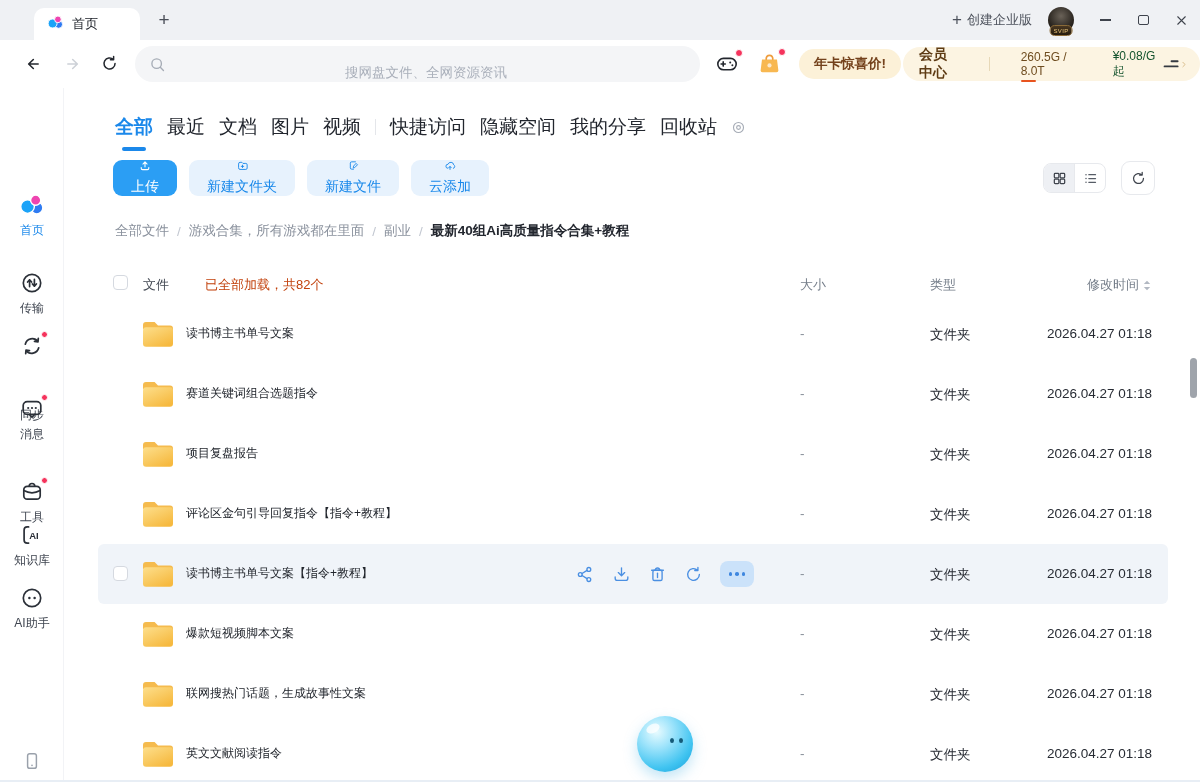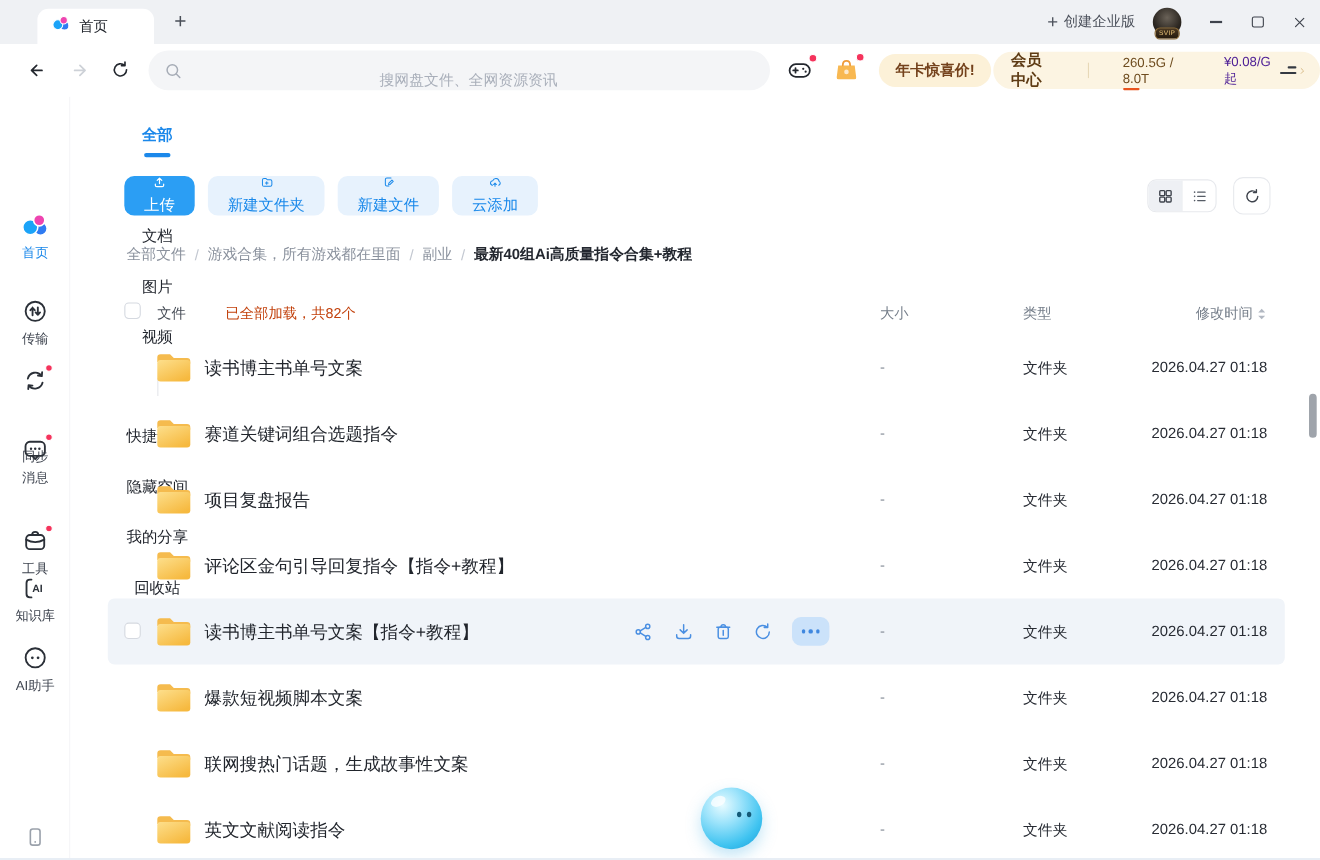"¥0.08/G起" .member-price { color: #4c1d95 -> #14532d }
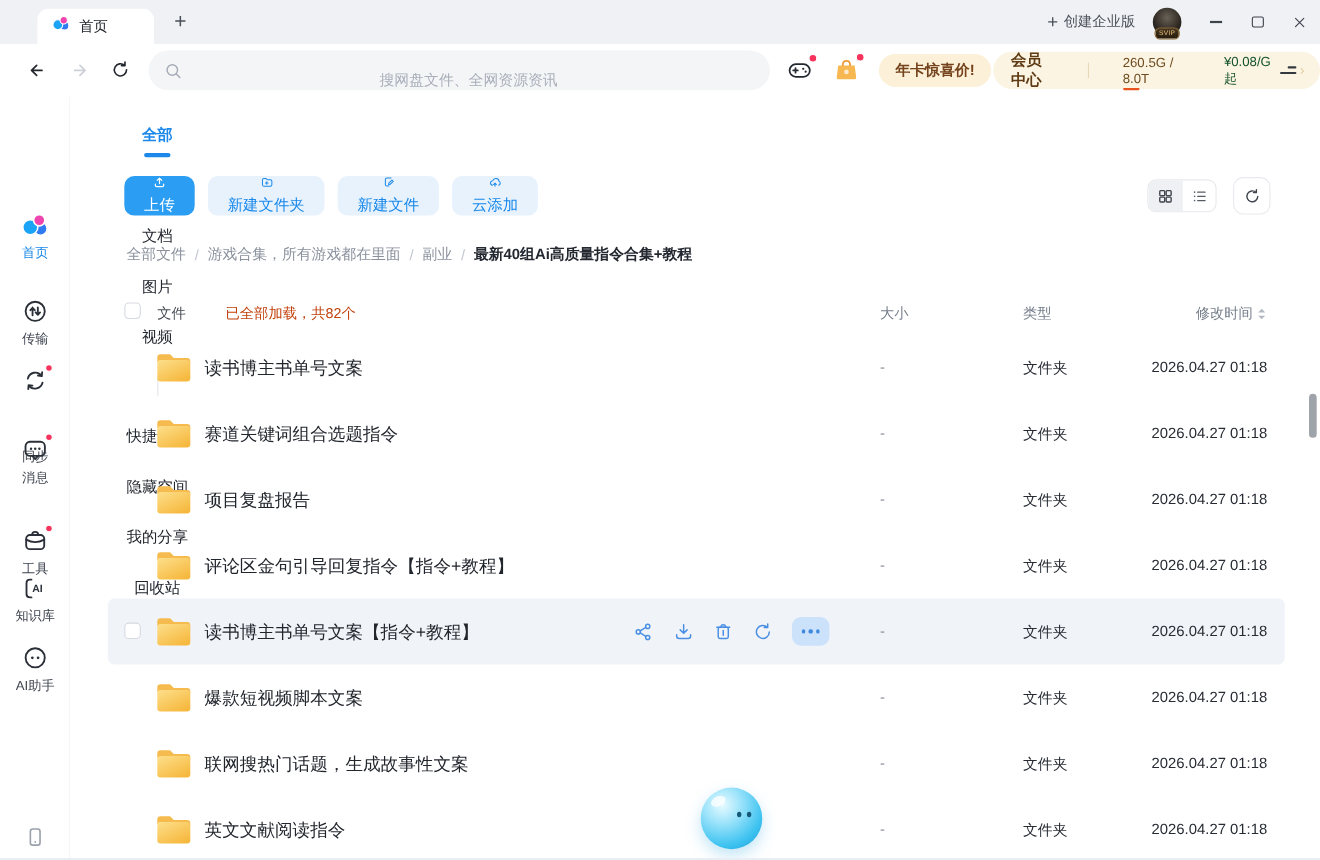"全部" .tabs-row { flex-direction: column -> none; font-size: 14px -> 19px; gap: 28px -> 14px }
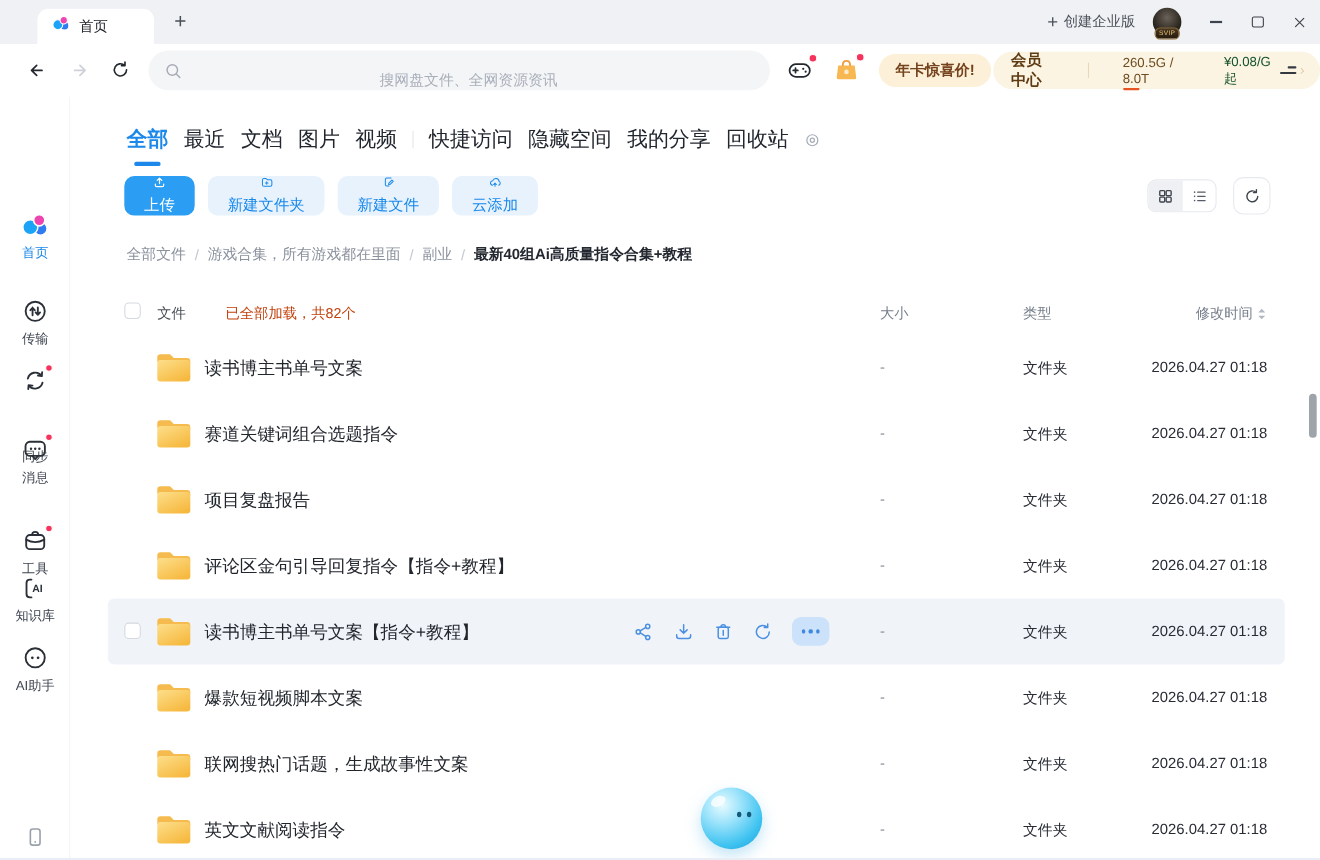"读书博主书单号文案" .fname { font-size: 16px -> 12px }
